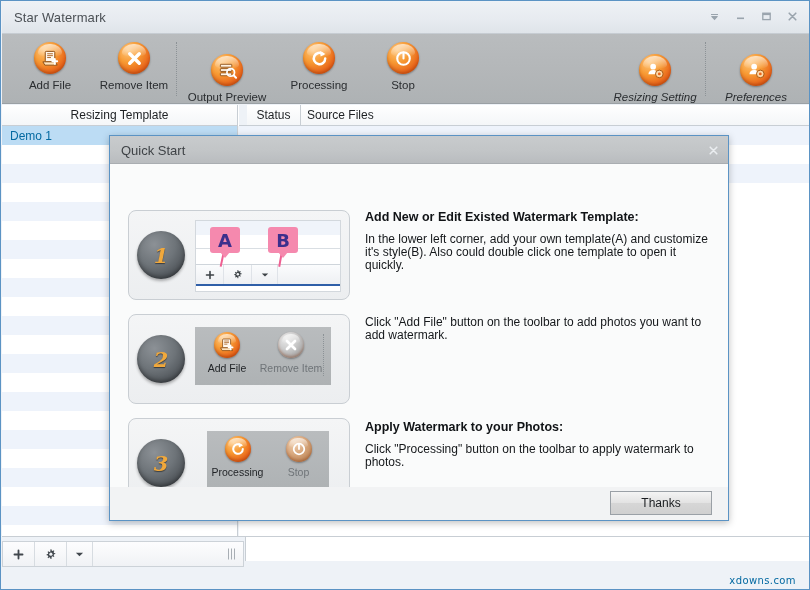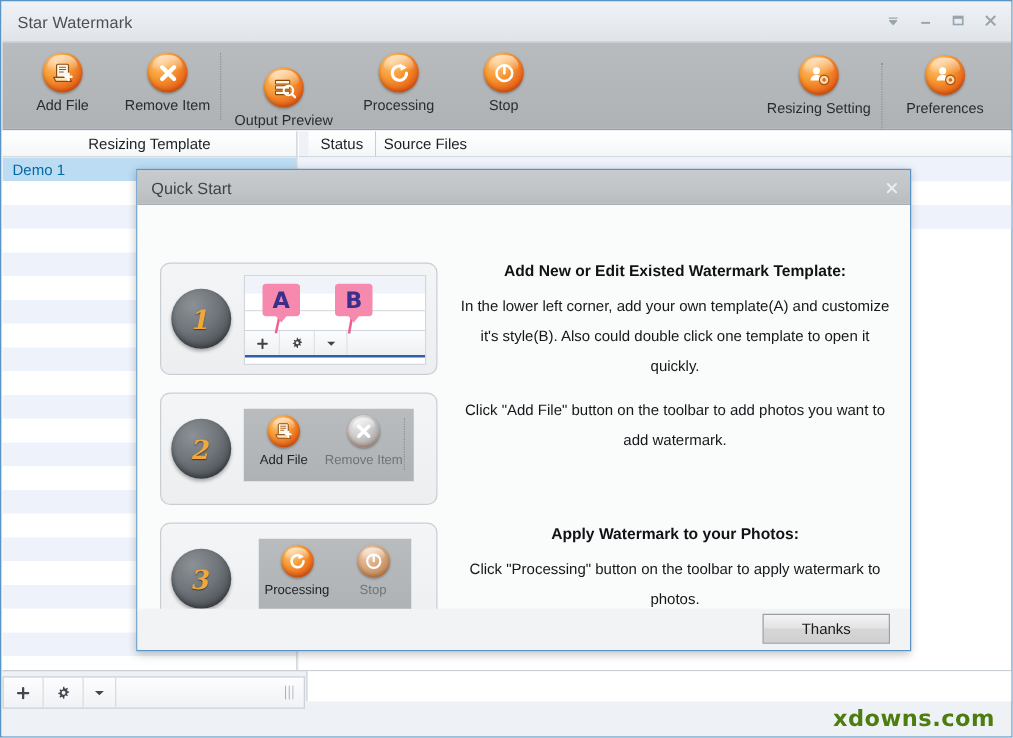"Resizing Setting" .tb-right { align-items: flex-end -> flex-start; font-style: none -> italic }
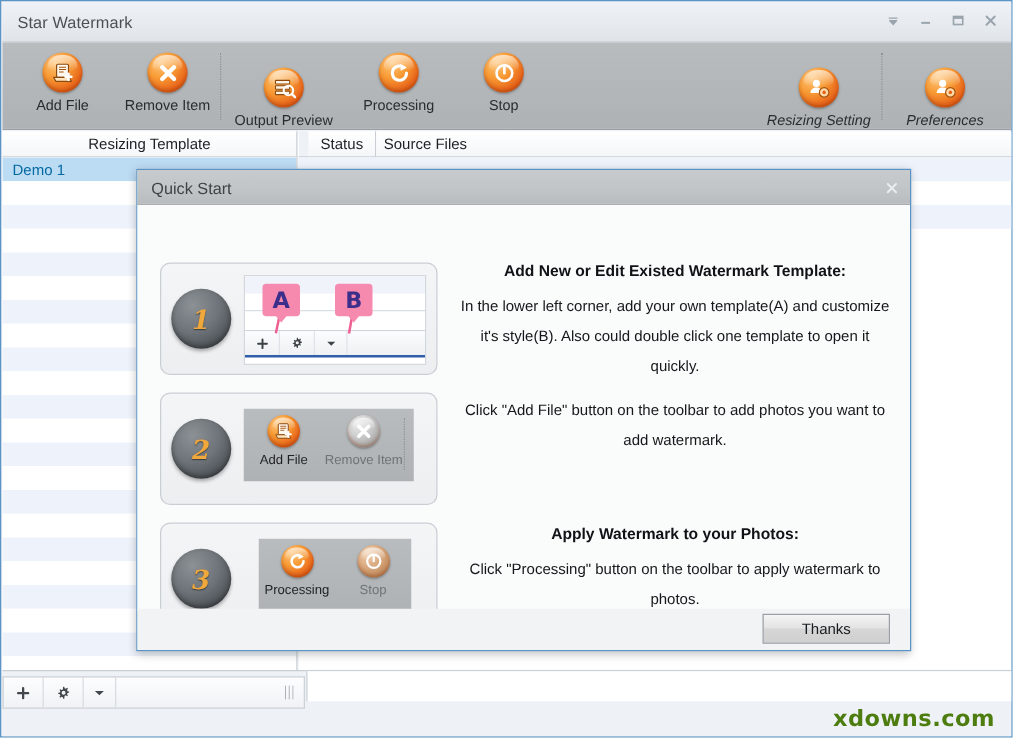"Add New or Edit Existed" .desc { text-align: center -> none }
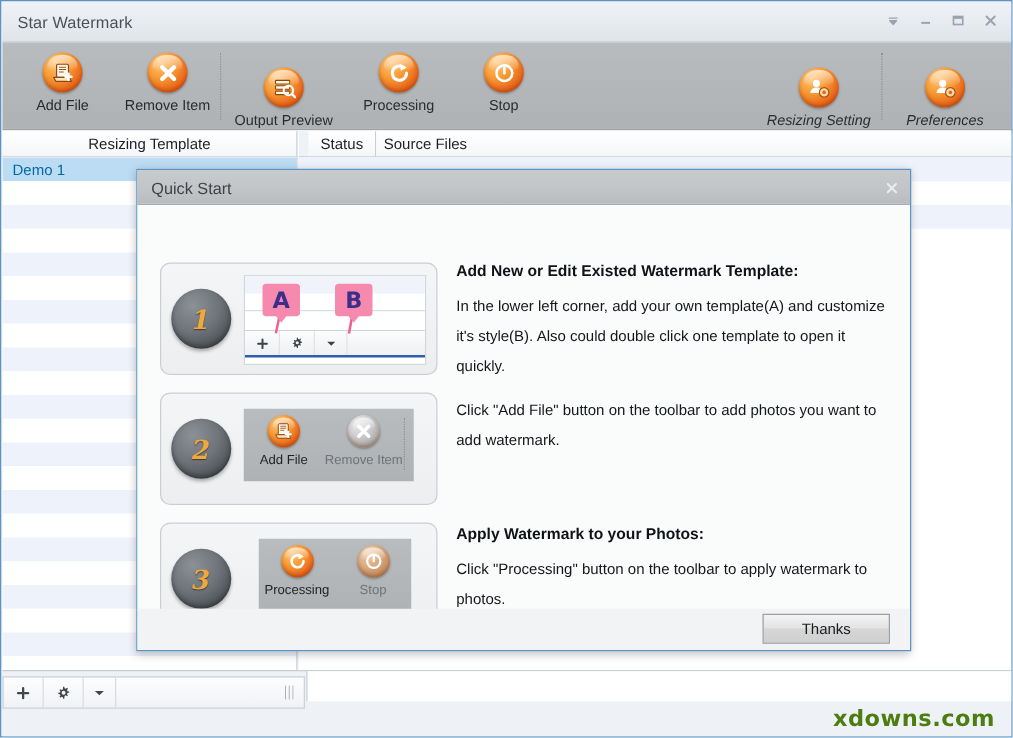"In the lower left corner," .desc-p { line-height: 24px -> 13px }
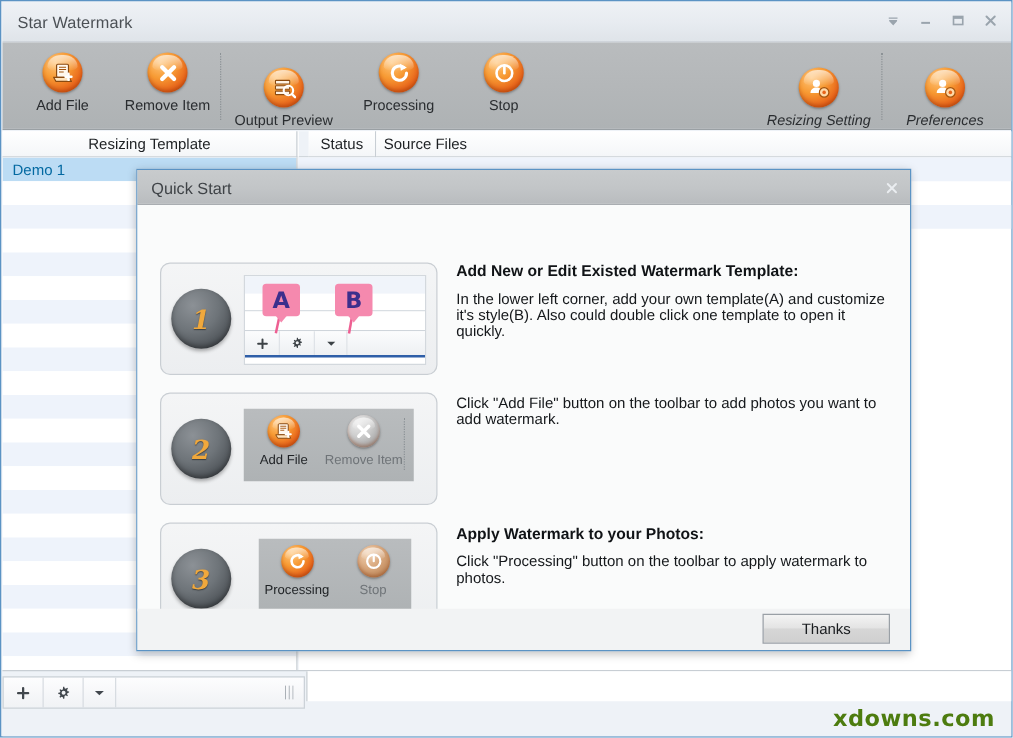"xdowns.com" .wm-sub { color: #4d7c0f -> #0369a1; font-size: 18px -> 10px; font-weight: bold -> normal }
